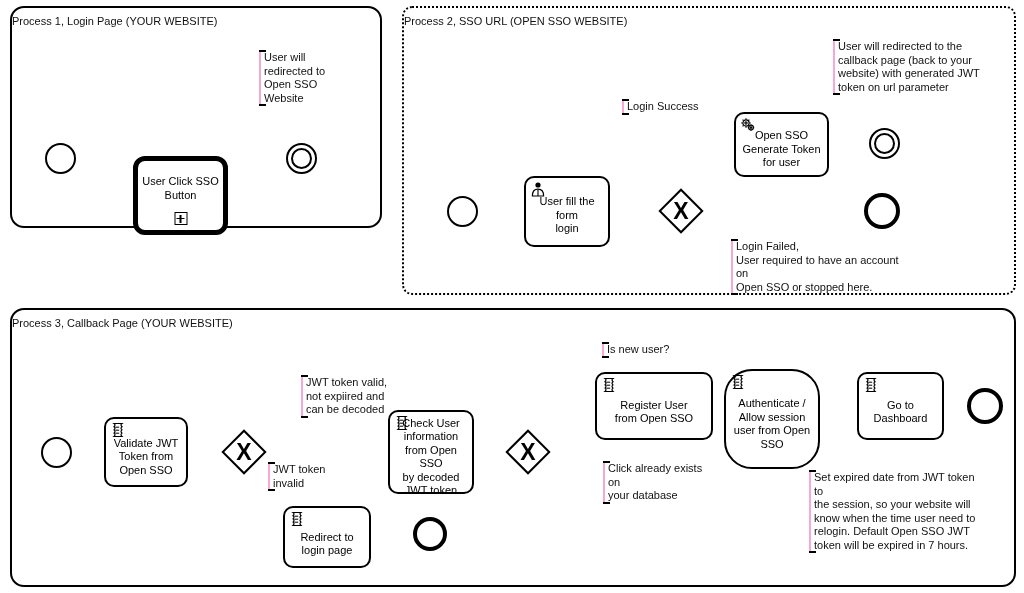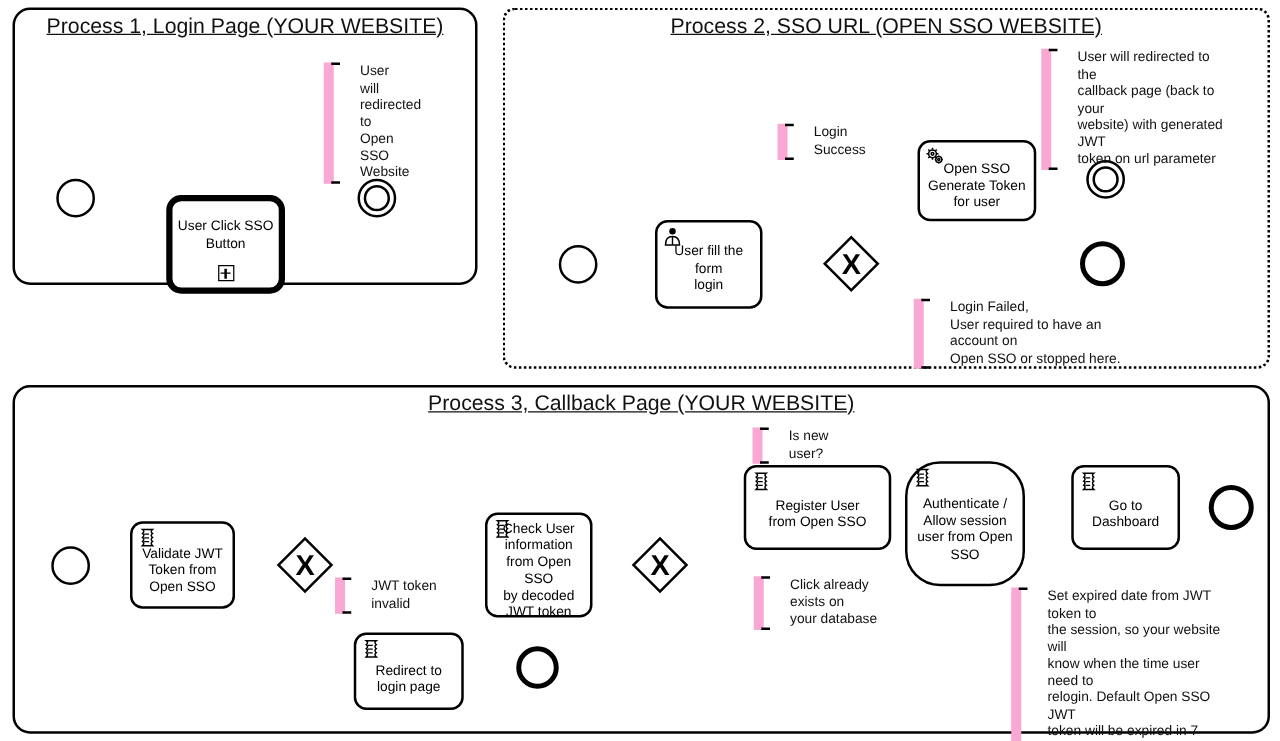"Process 1, Login Page (YOUR" .pool-title { font-size: 17px -> 11px; text-align: center -> none; text-decoration: underline -> none }
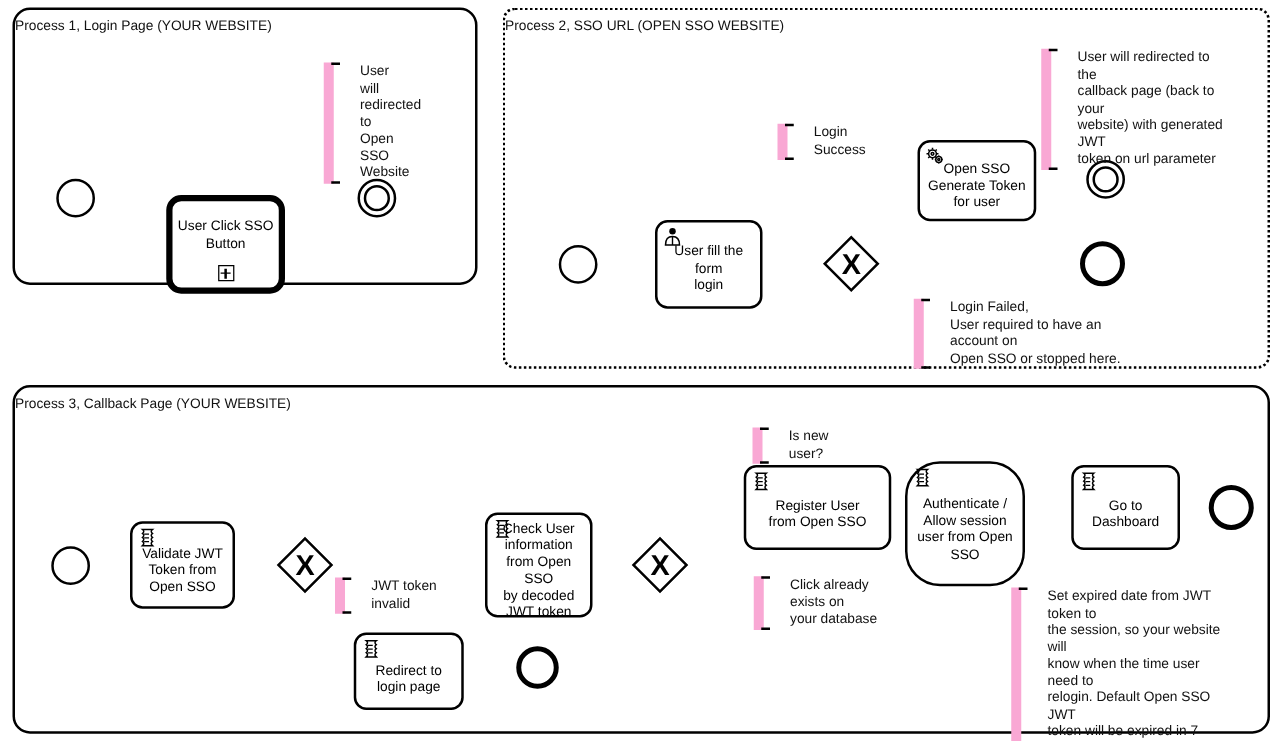"User will redirected to the" .anno { border-left: 8px solid #f9a8d4 -> 2px solid #f9a8d4; padding: 1px 2px 1px 21px -> 1px 2px 1px 3px }
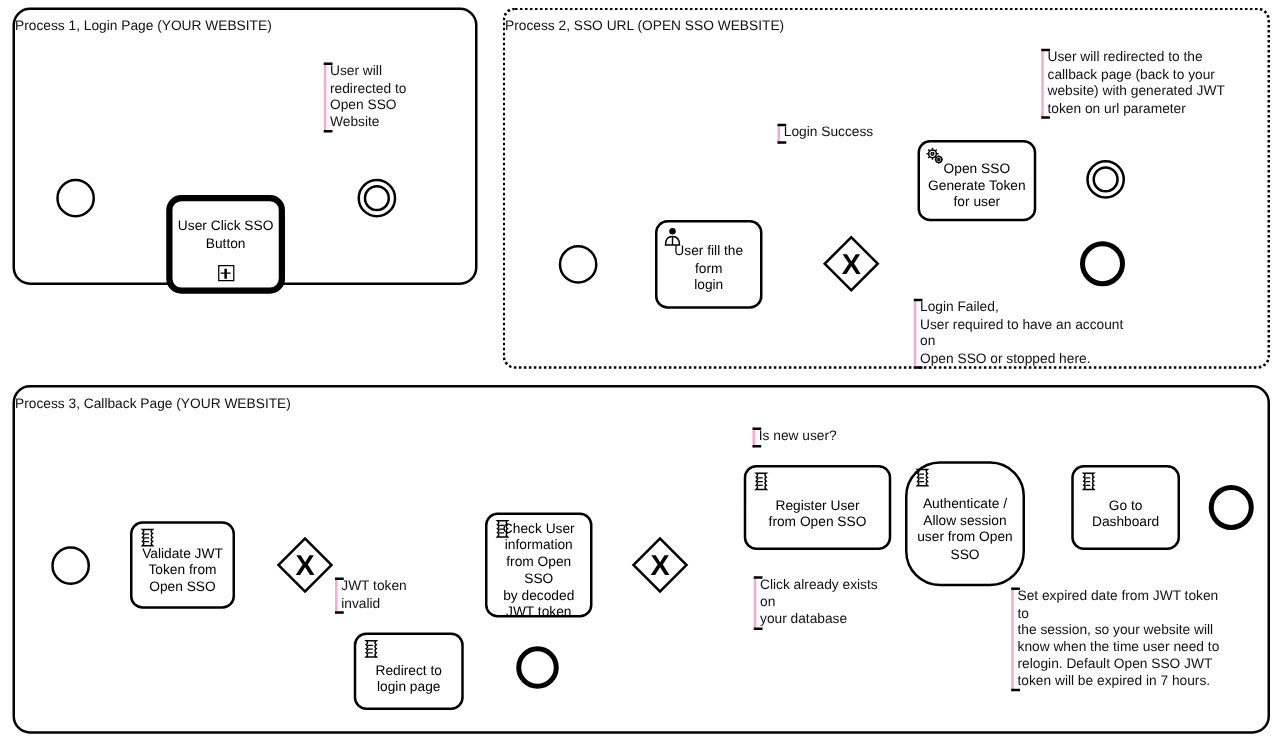"JWT token valid," div.anno { html: none -> <div>JWT token valid, not expiired and can be decoded</div> }
